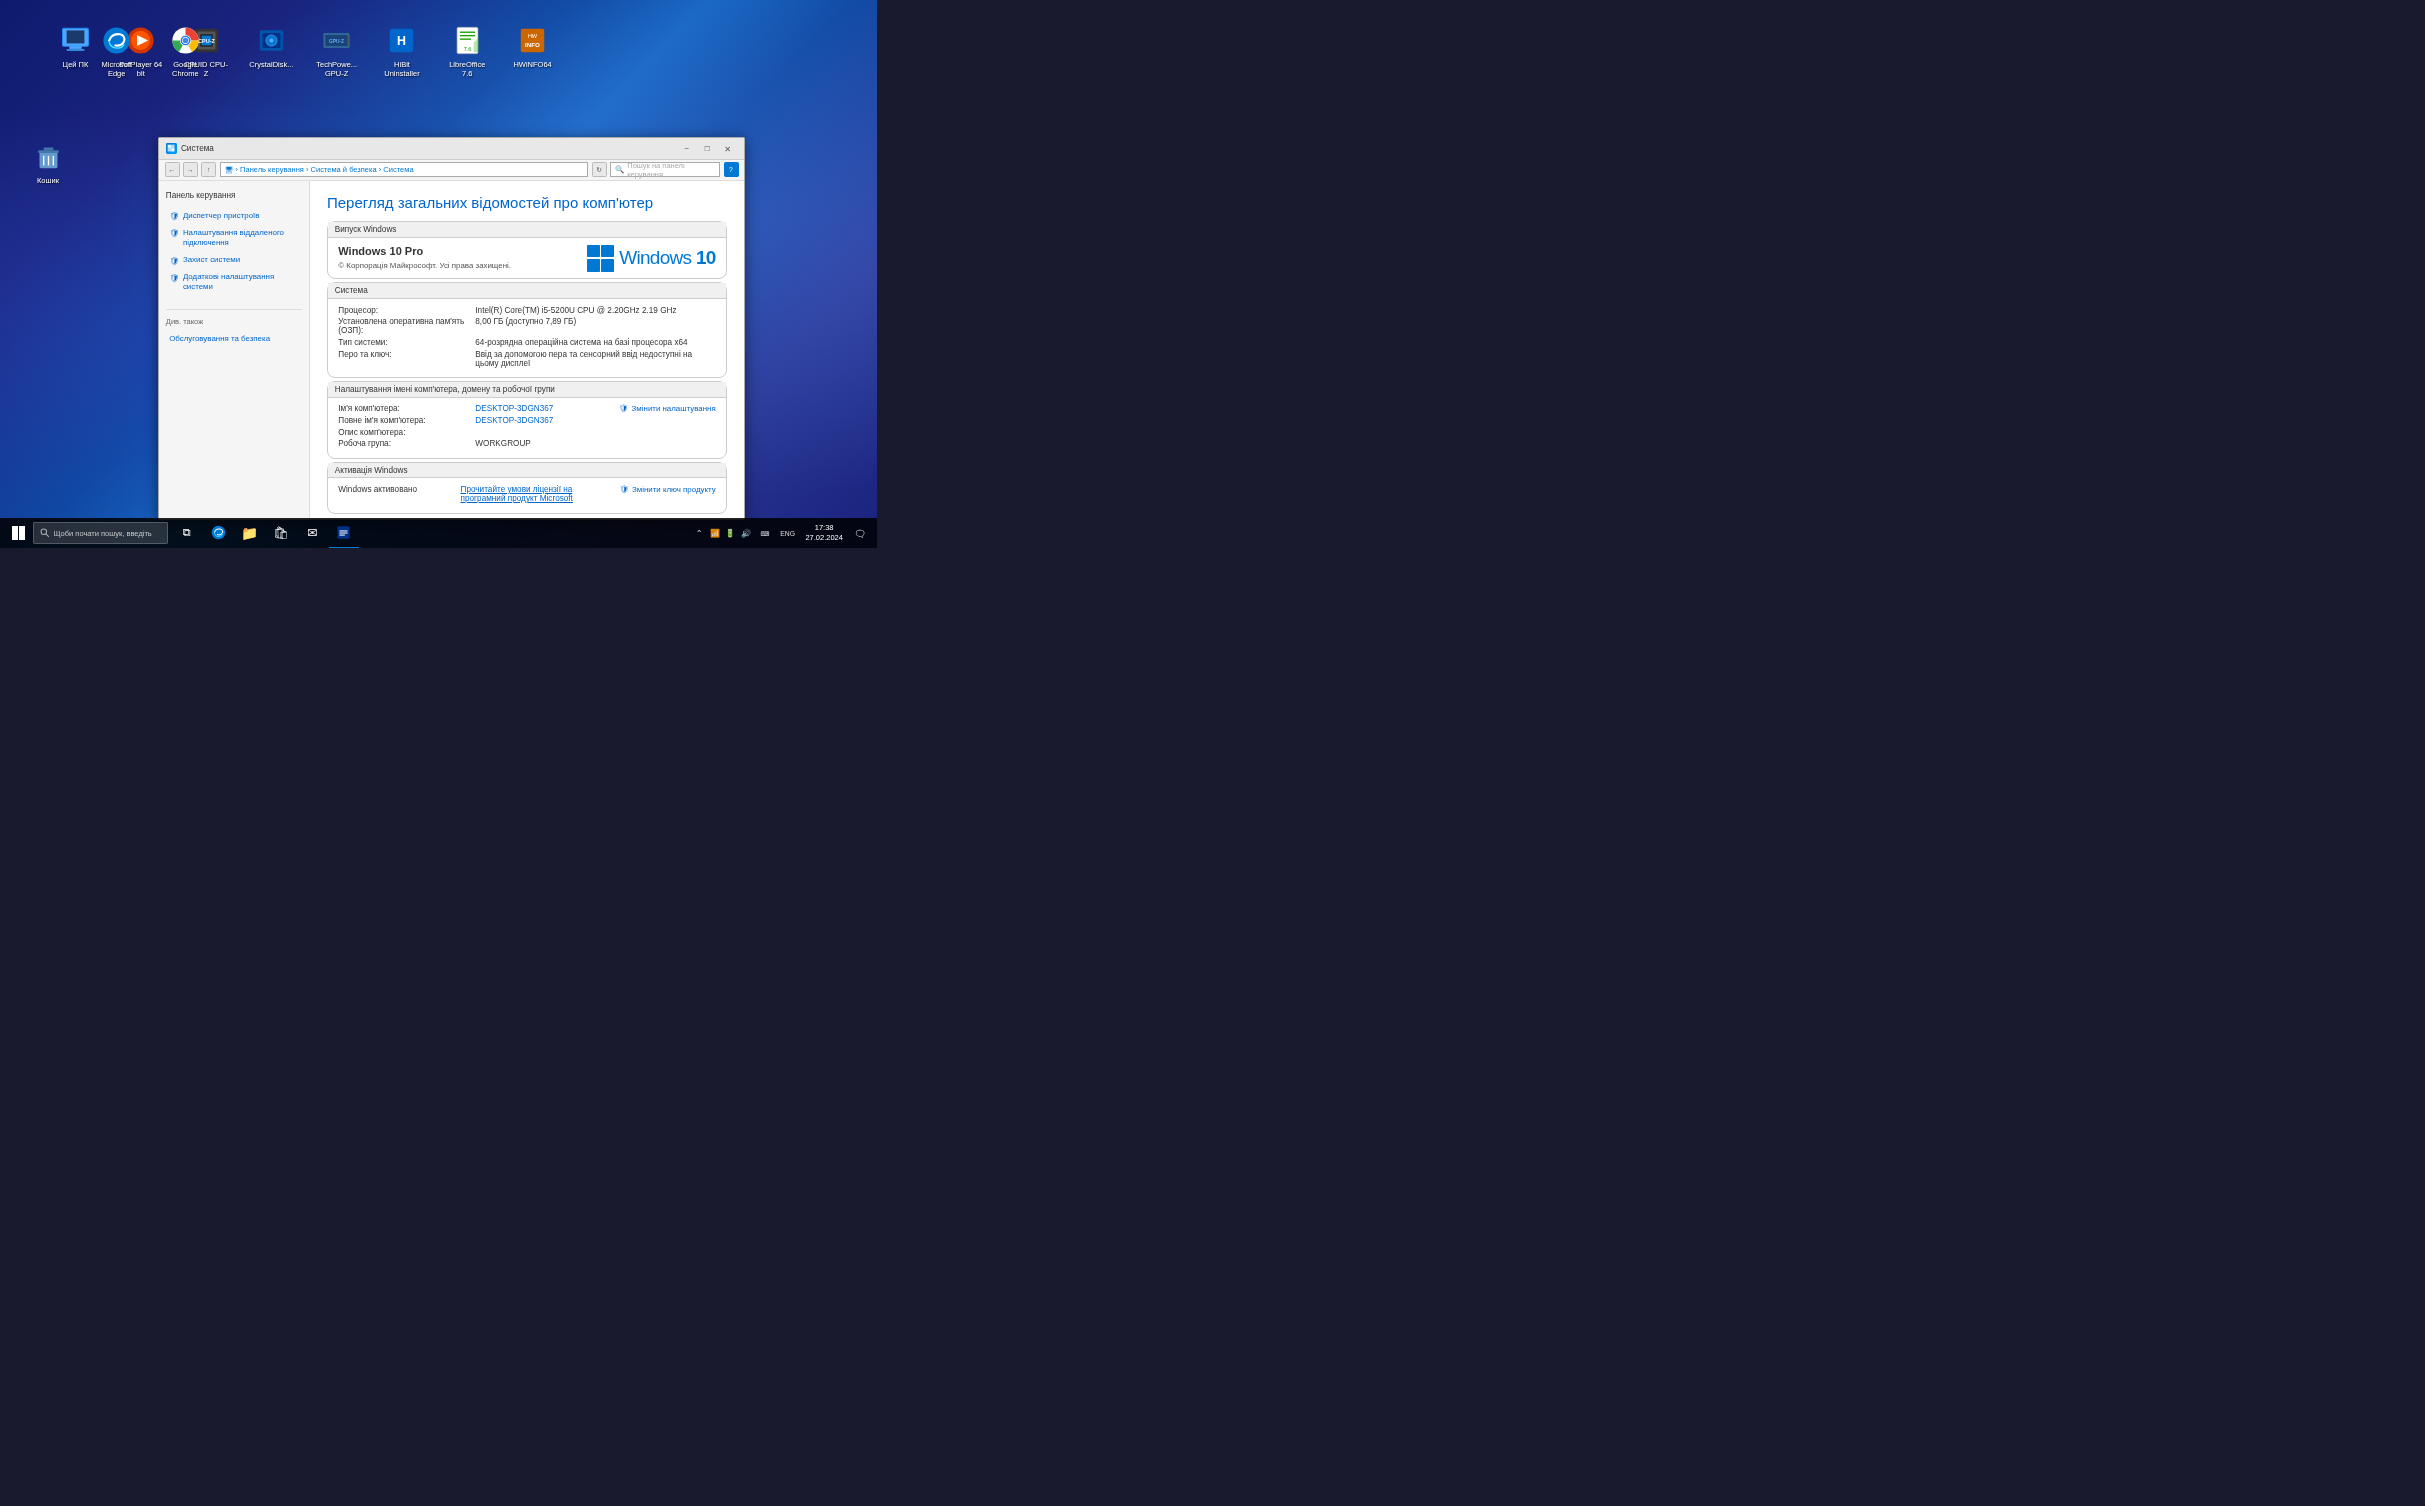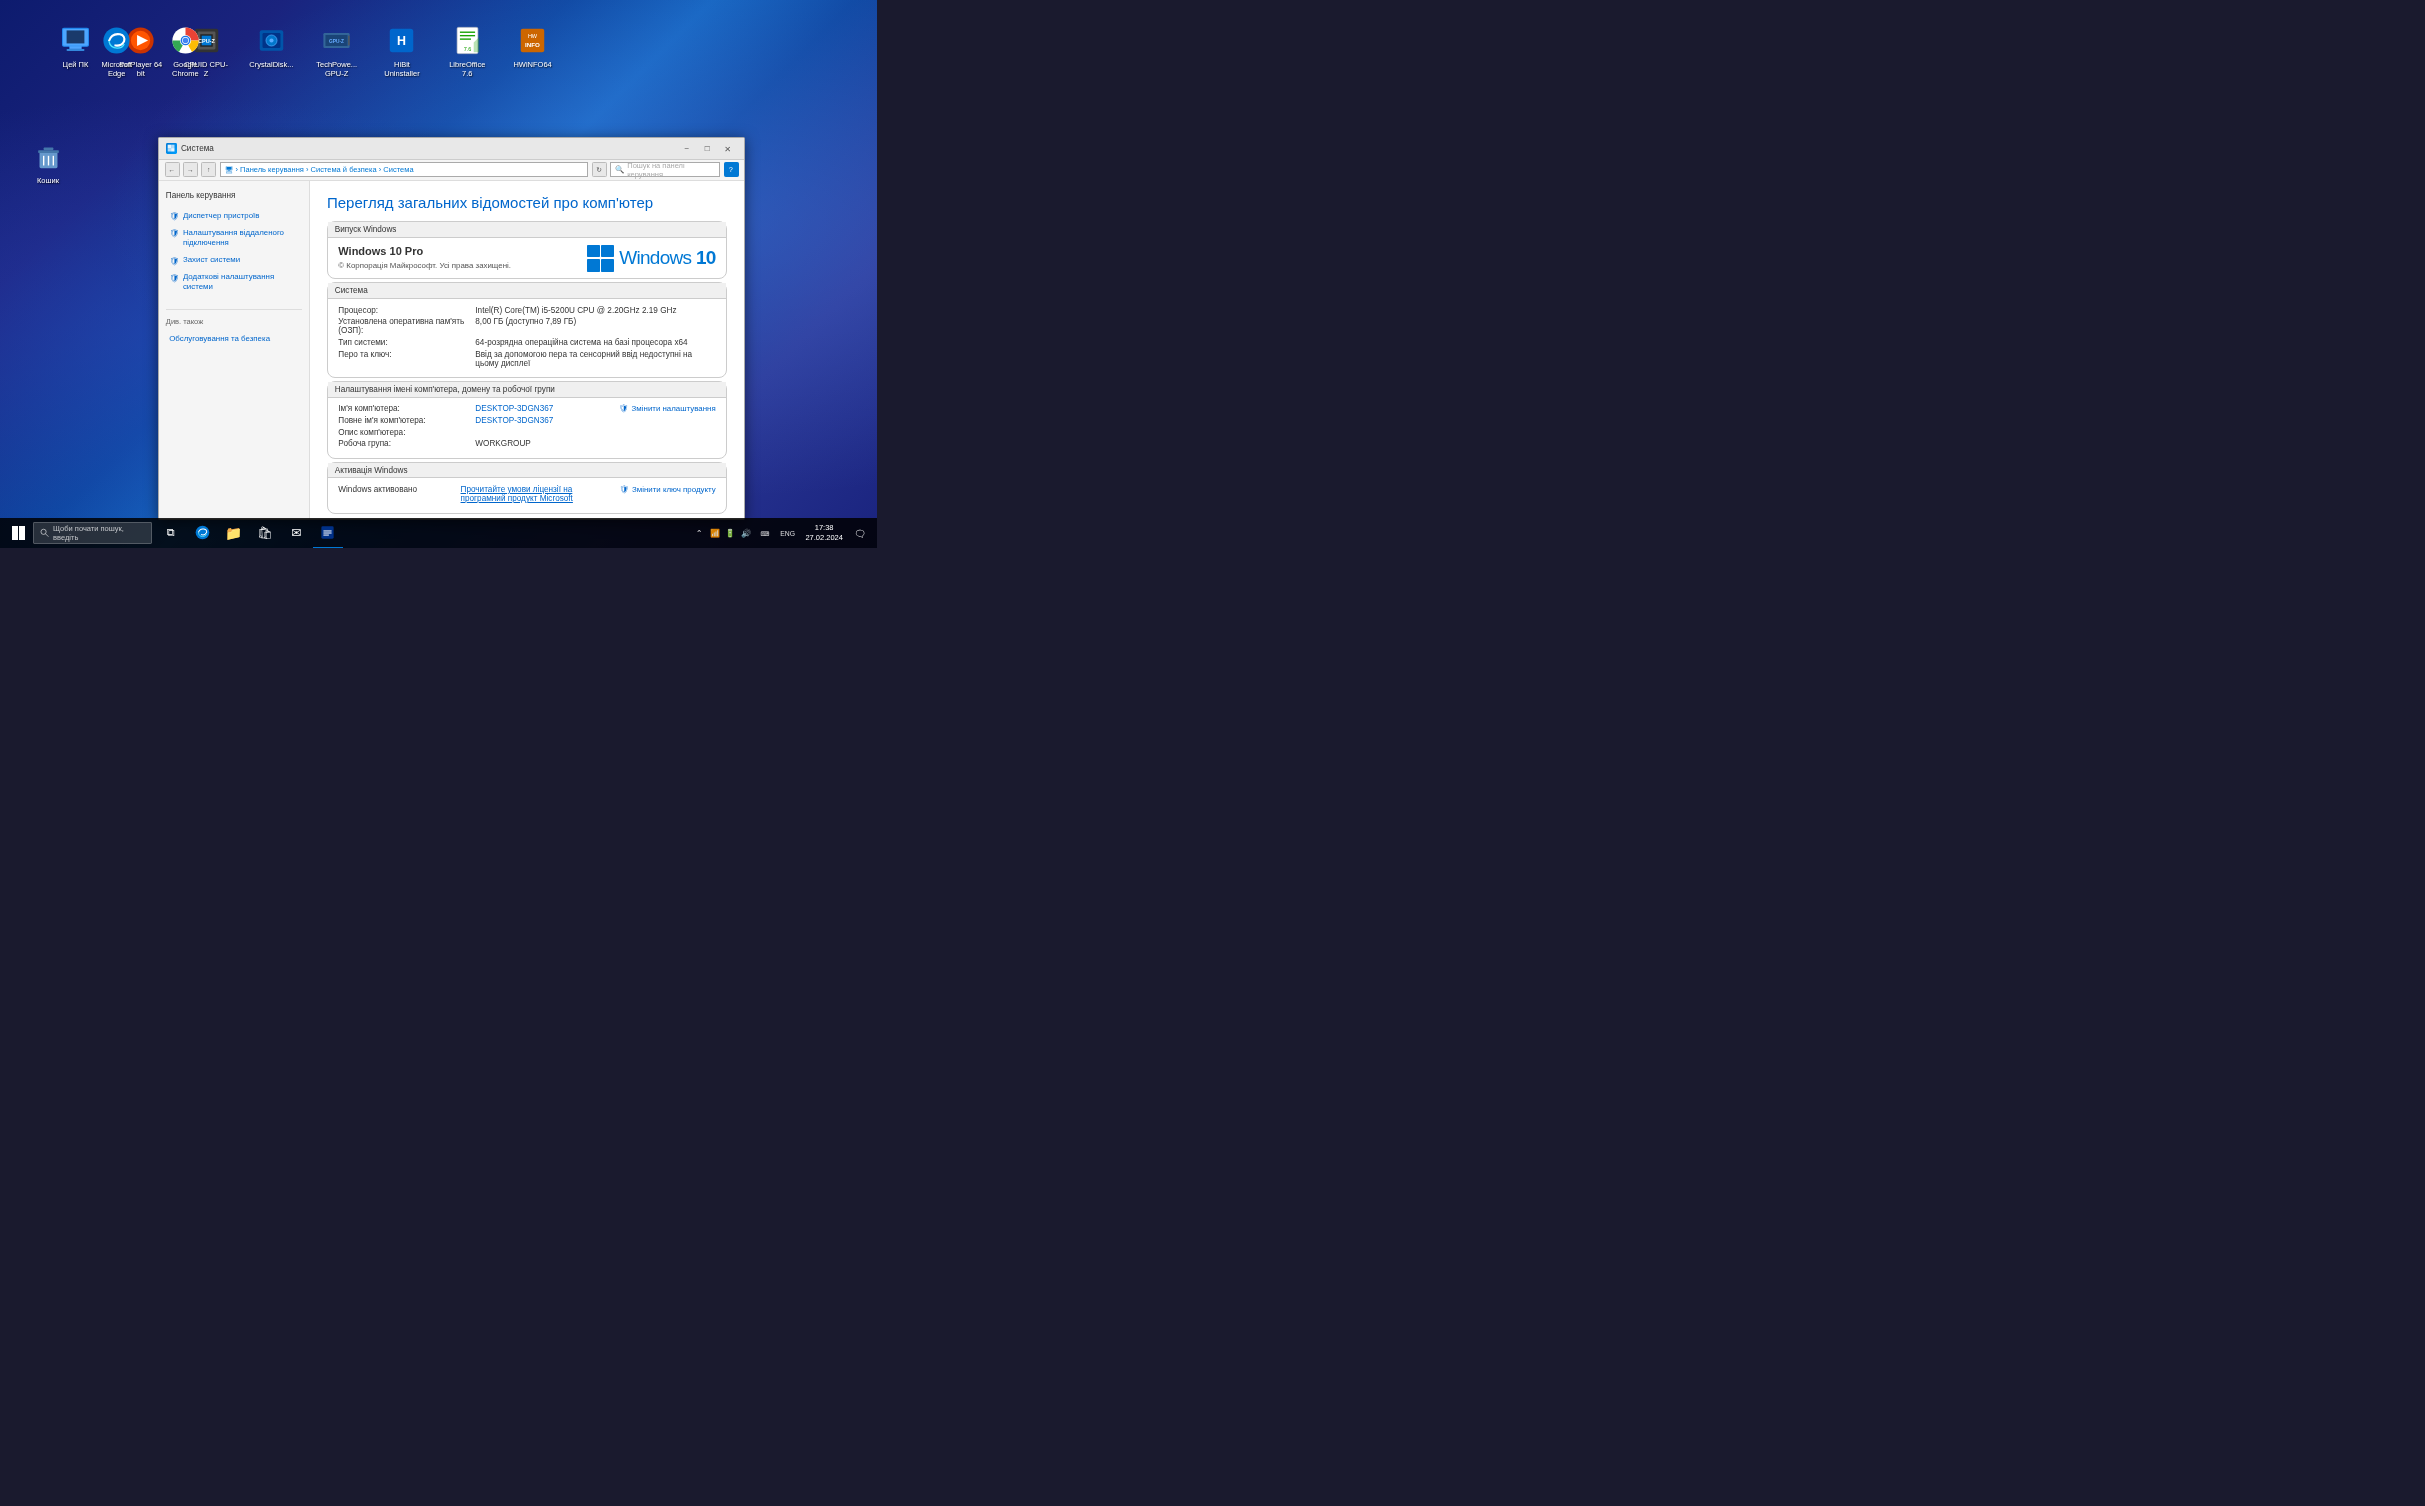"Щоби почати пошук, введіть" .search-box { width: 119px -> 135px }
